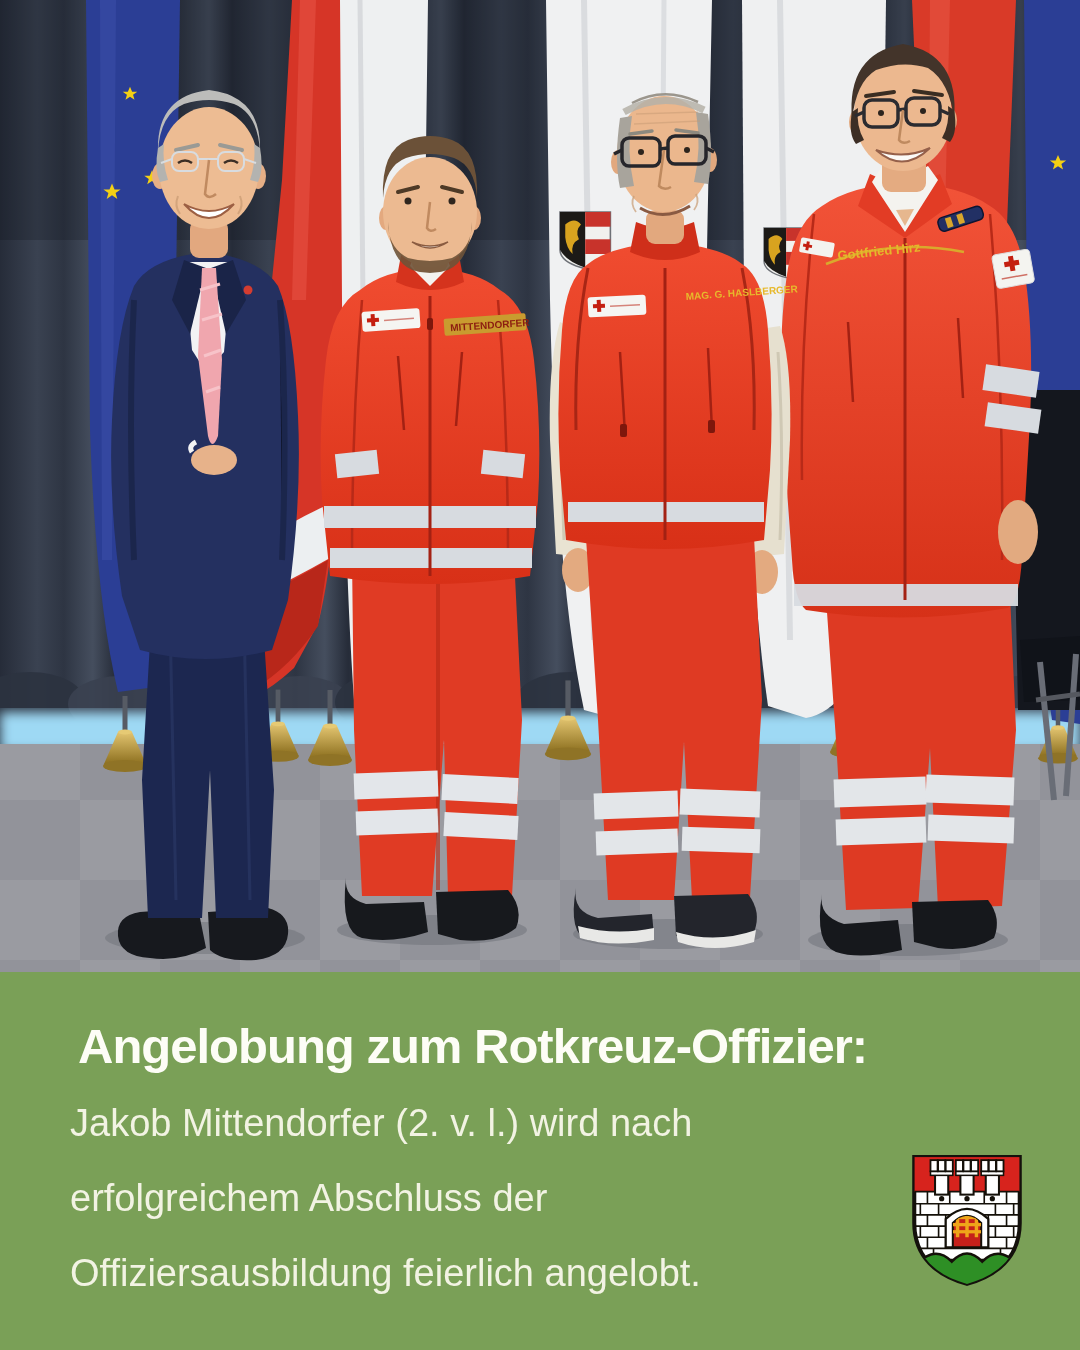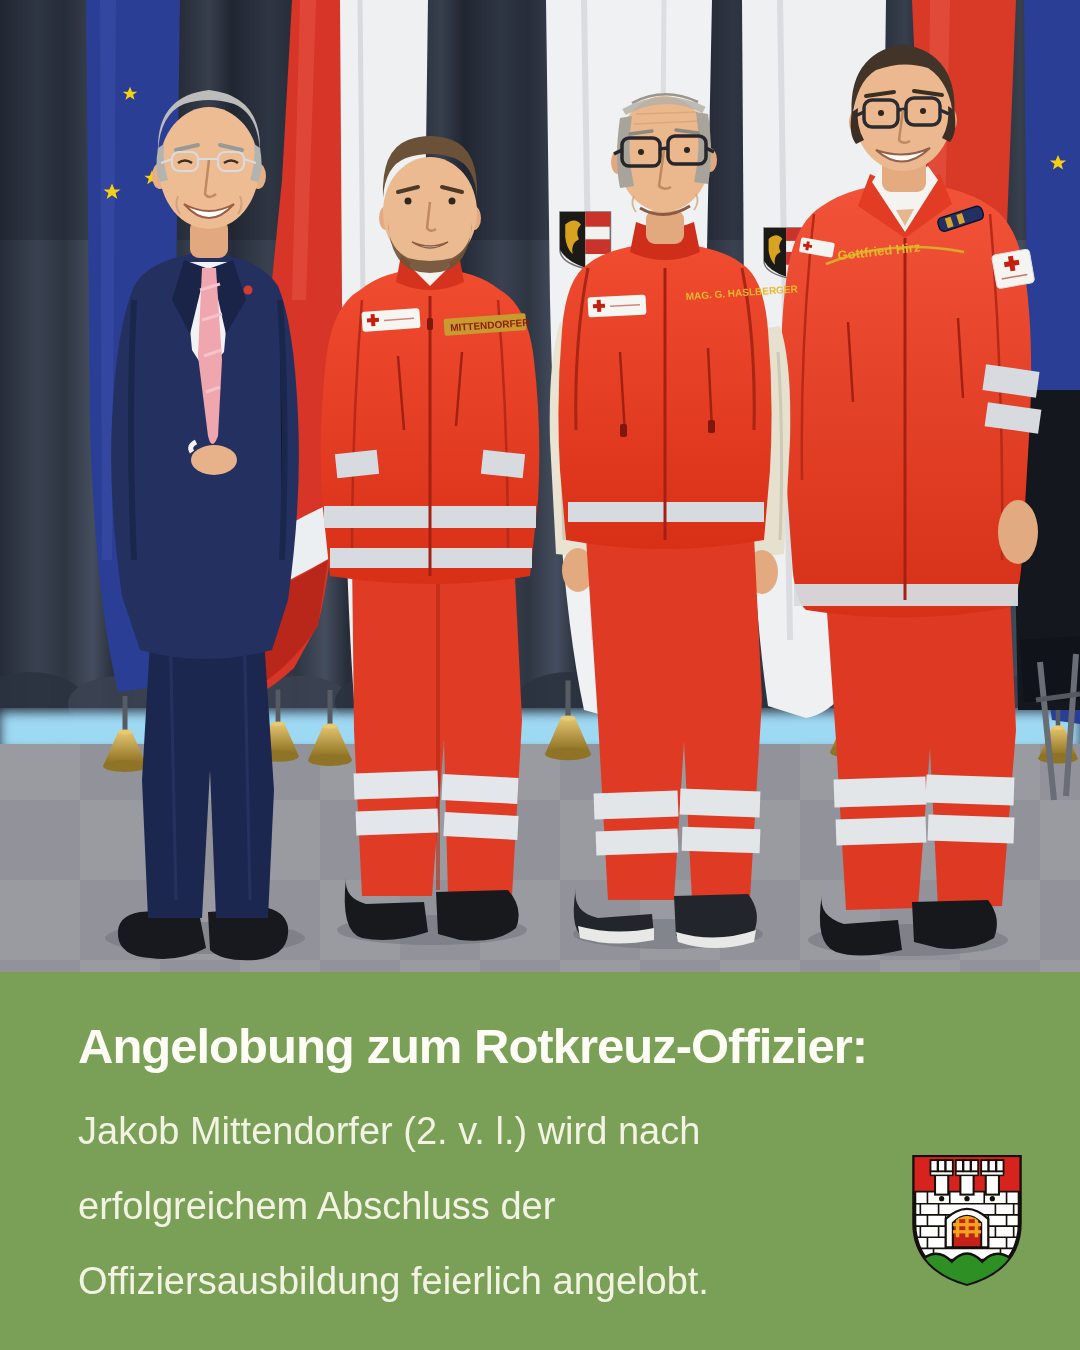"Jakob Mittendorfer (2. v. l.)" .body-line { margin: 16px -> 8px }
